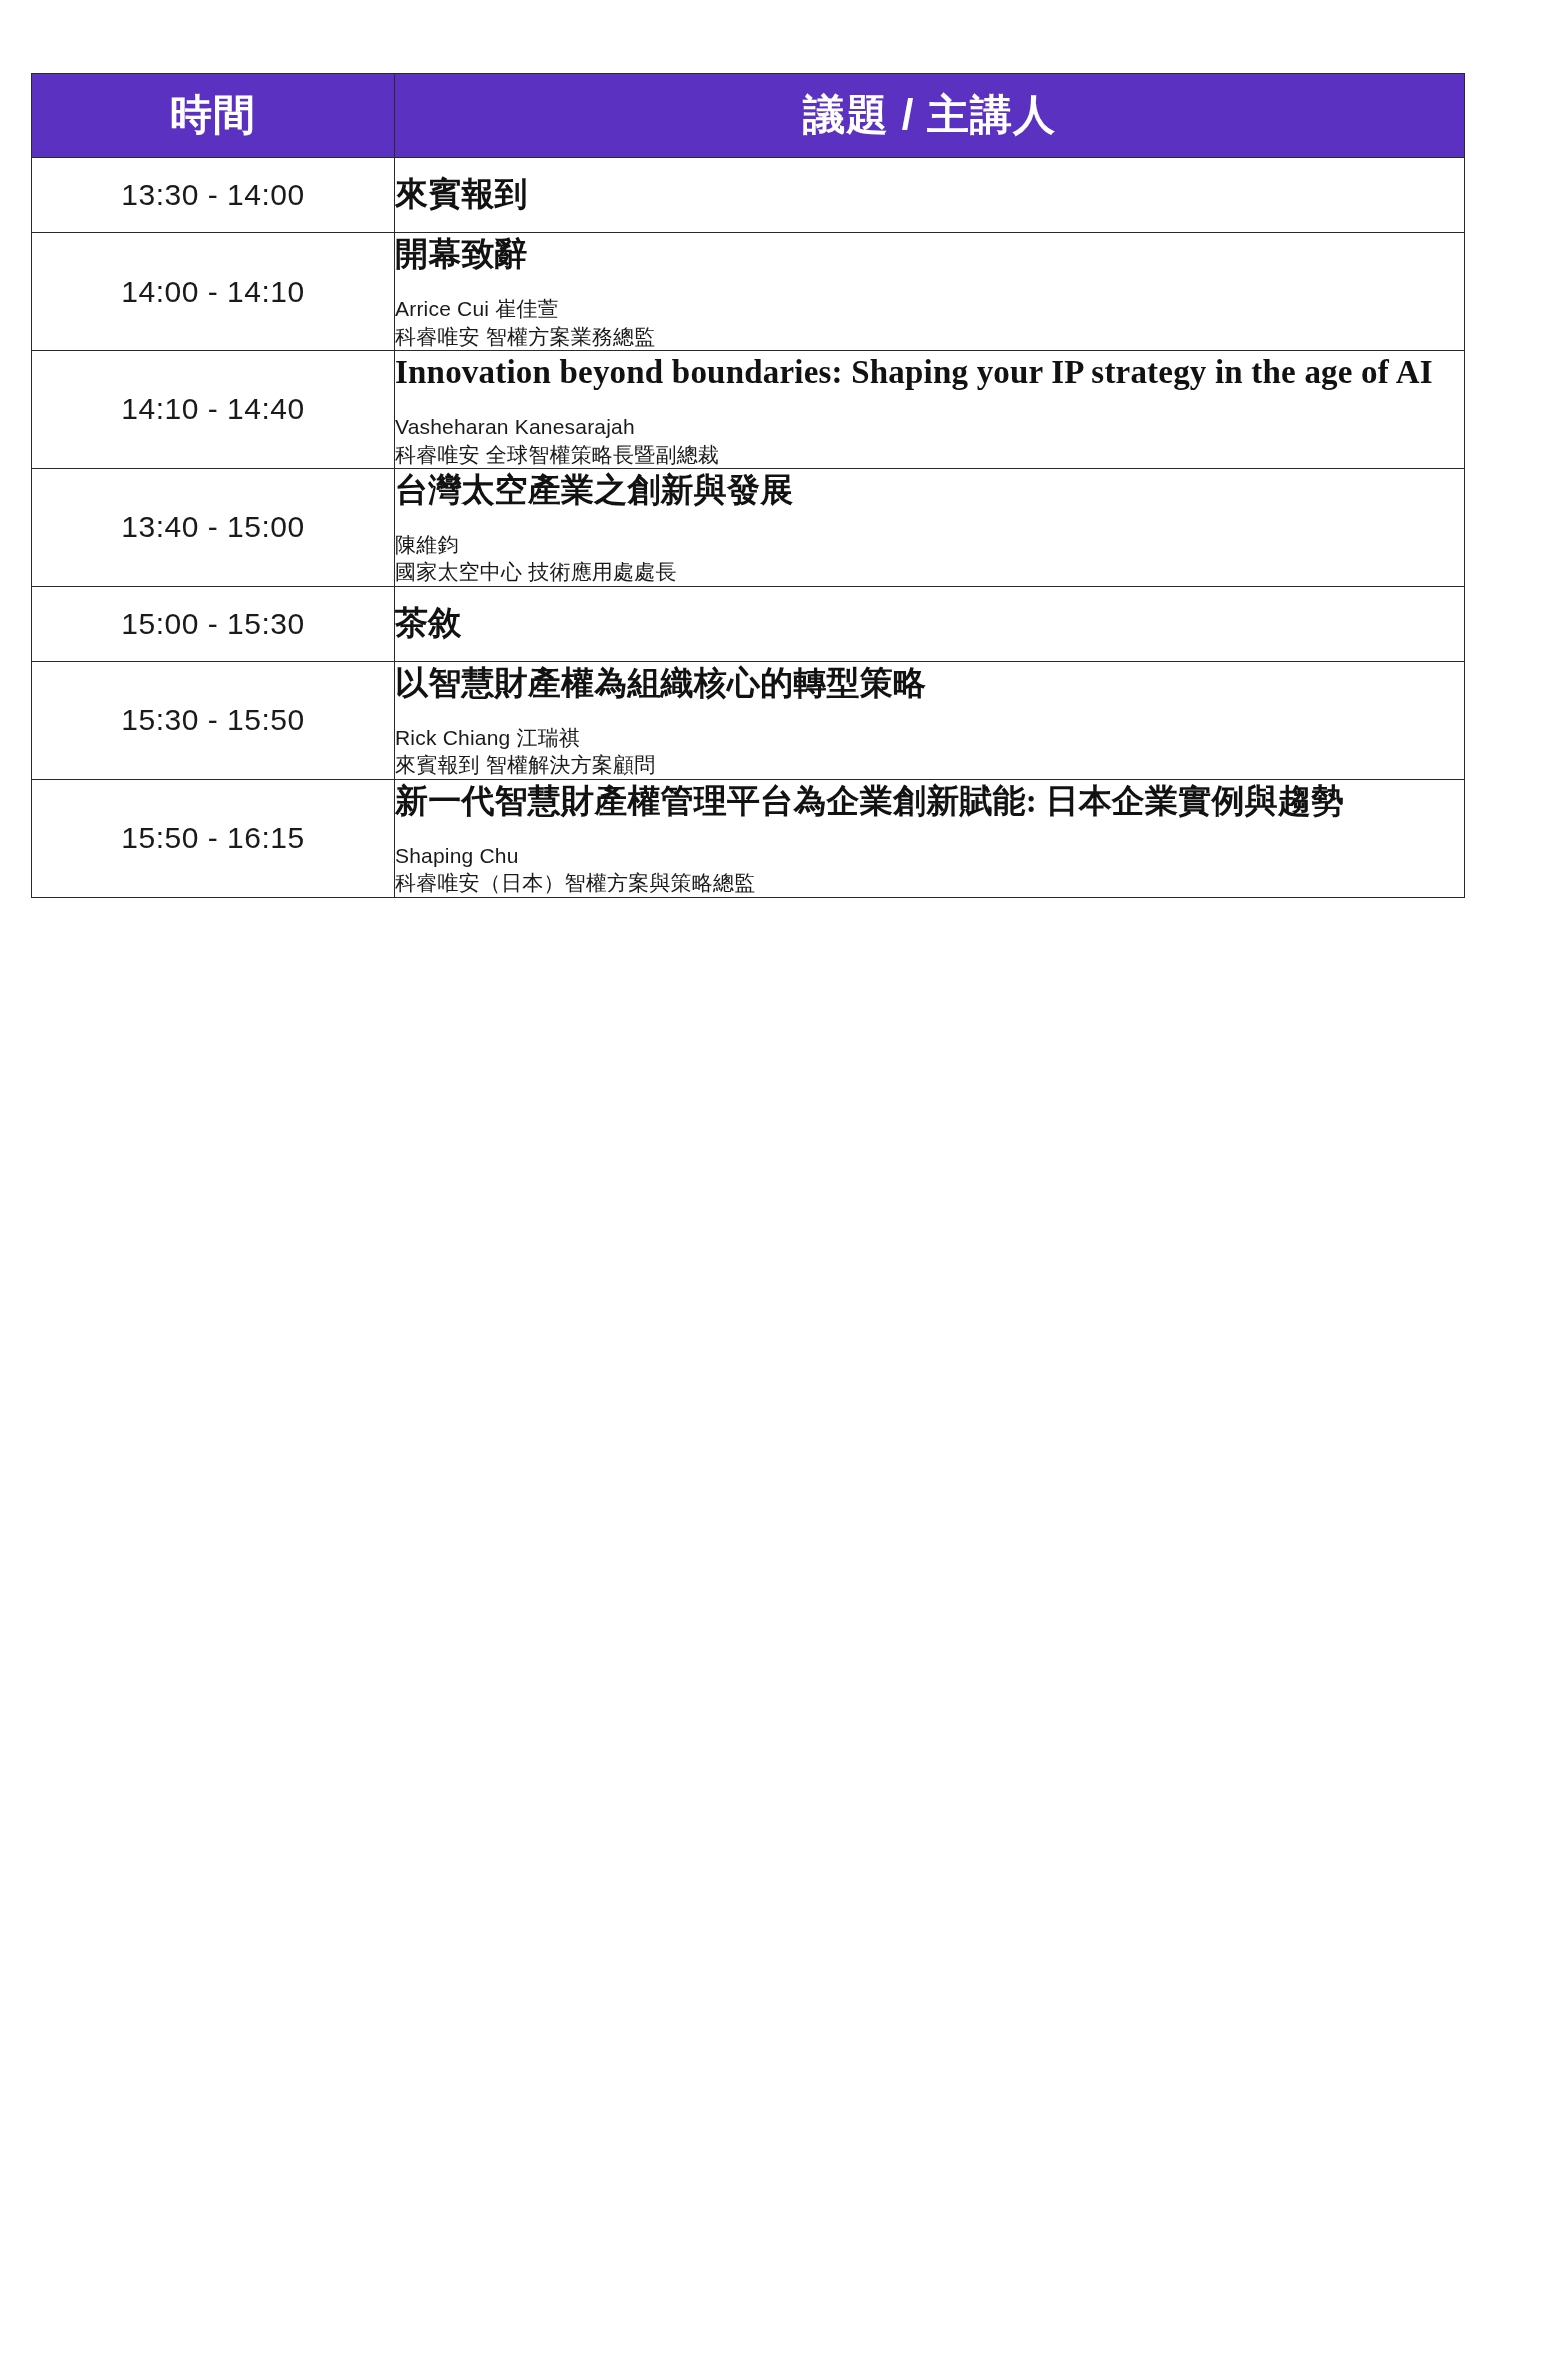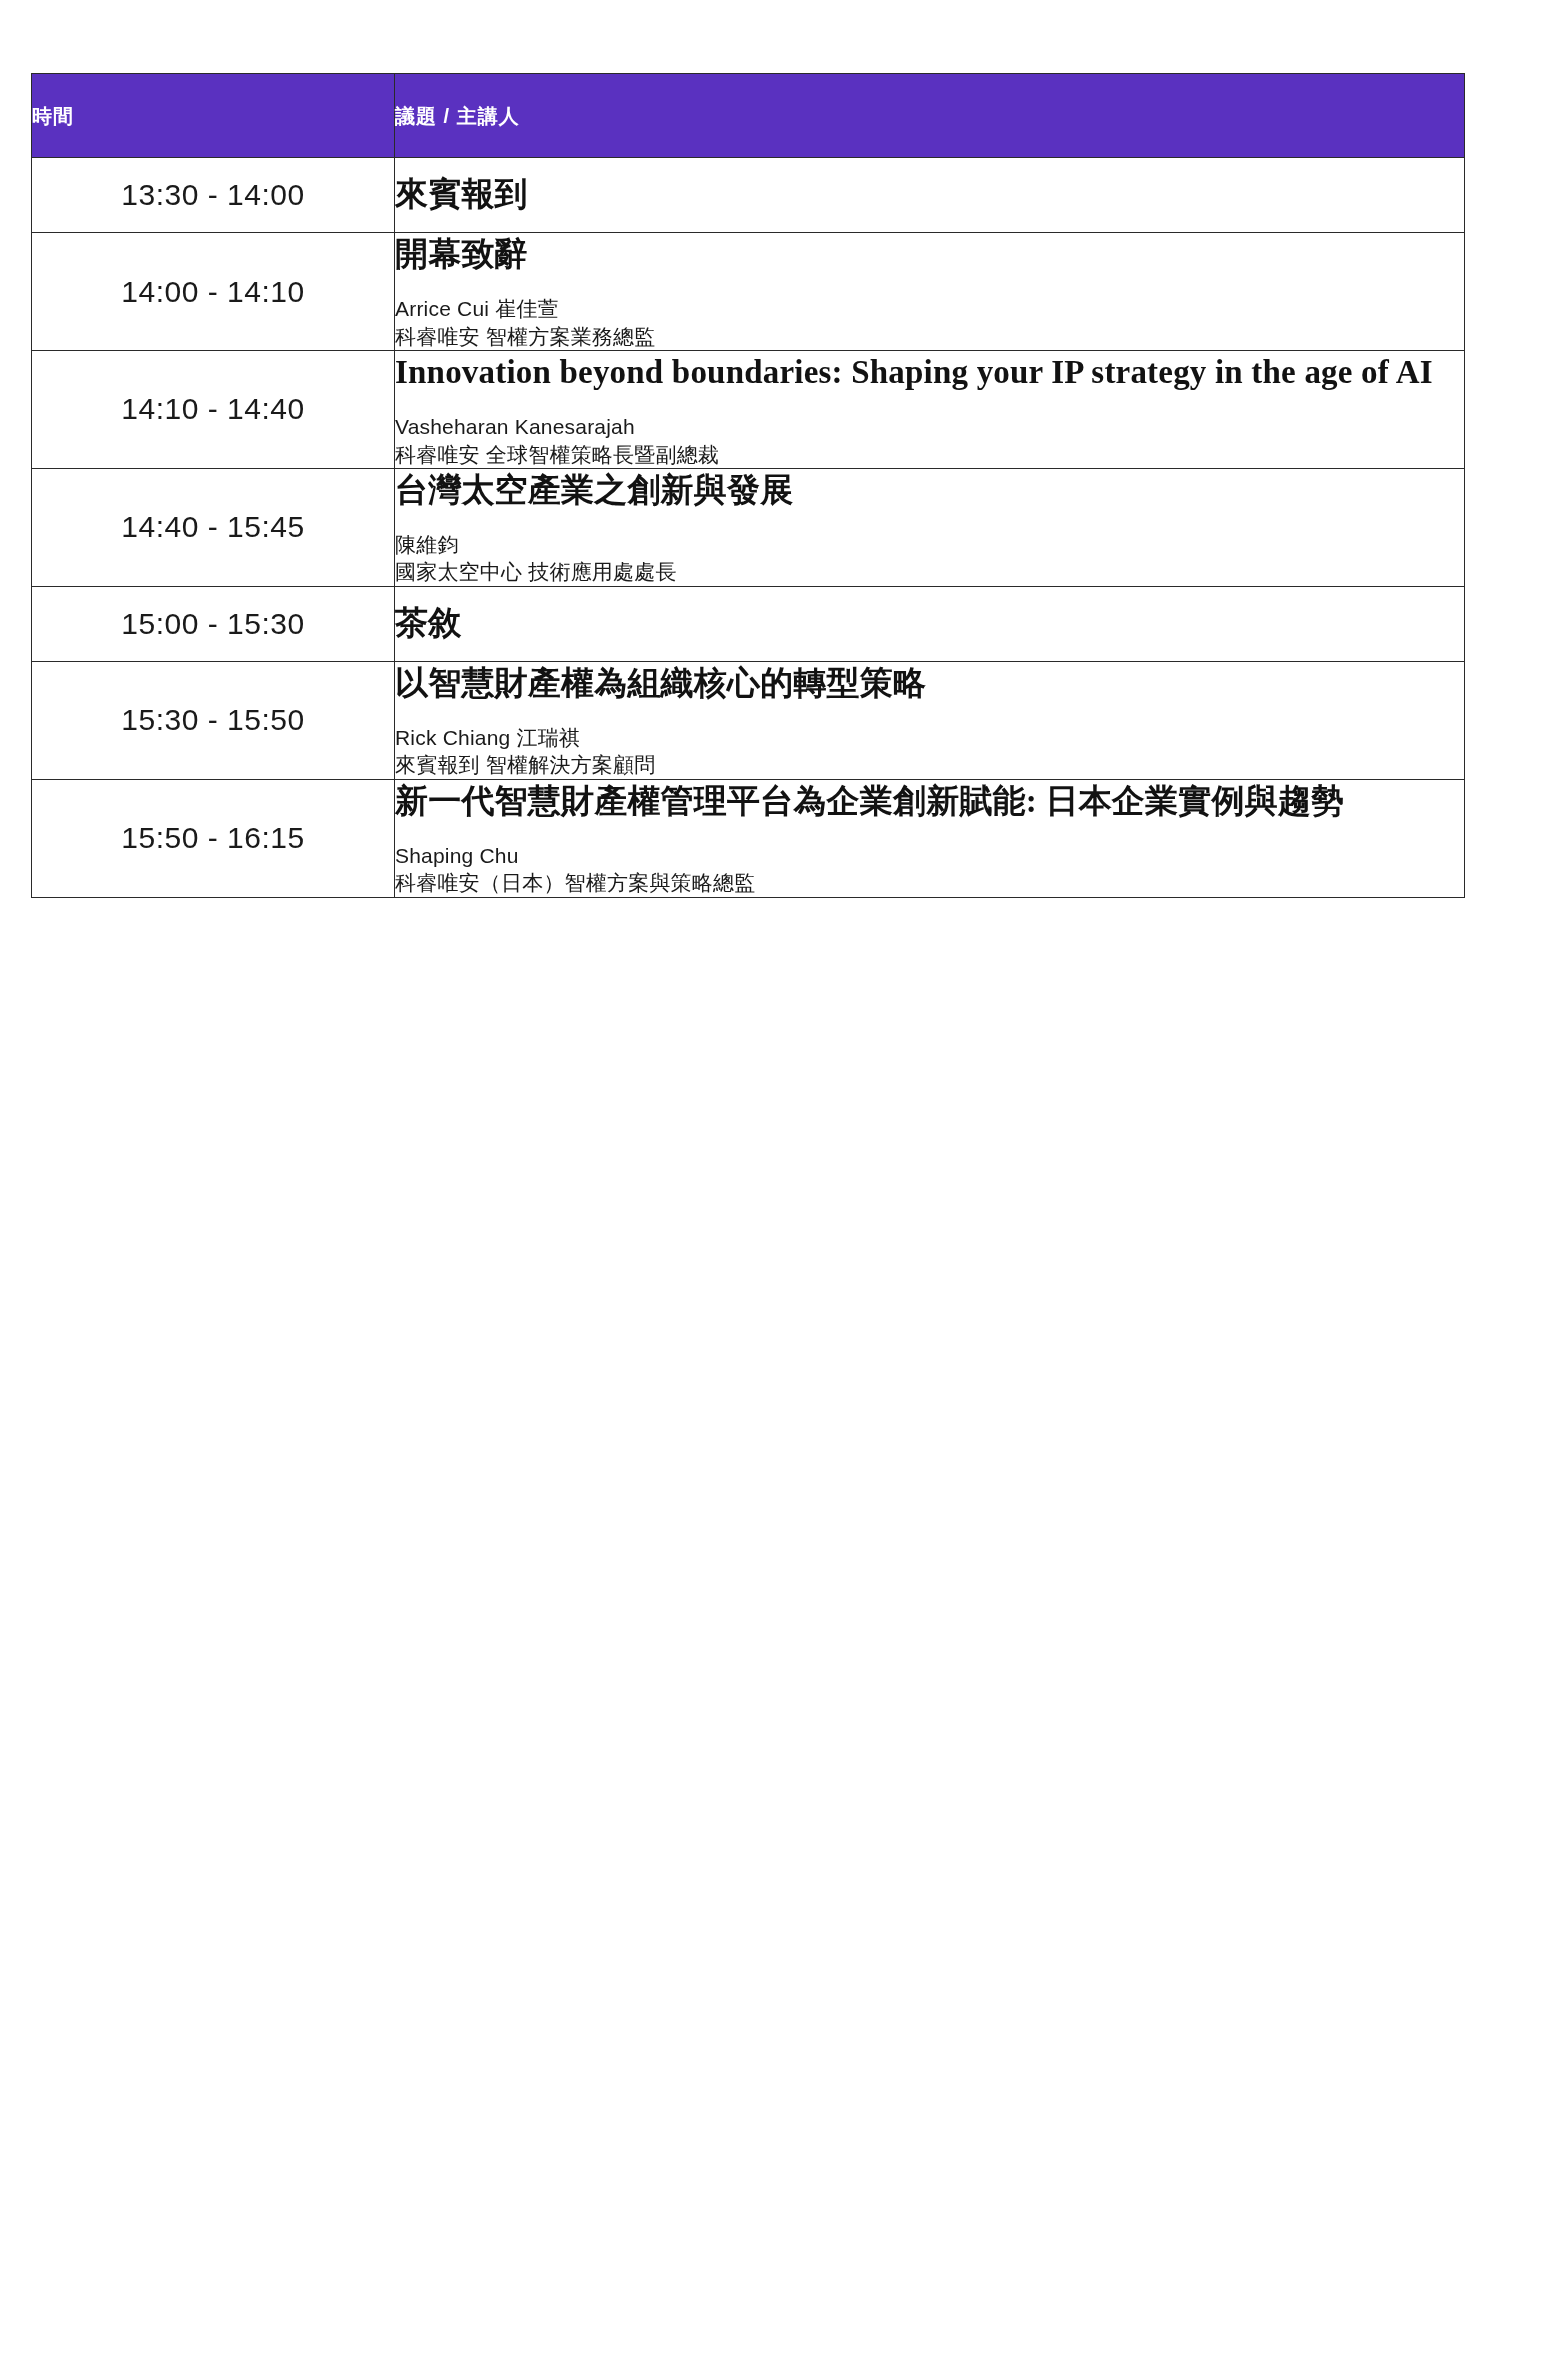"時間" .hdr-cell { font-size: 20px -> 42px; text-align: left -> center }
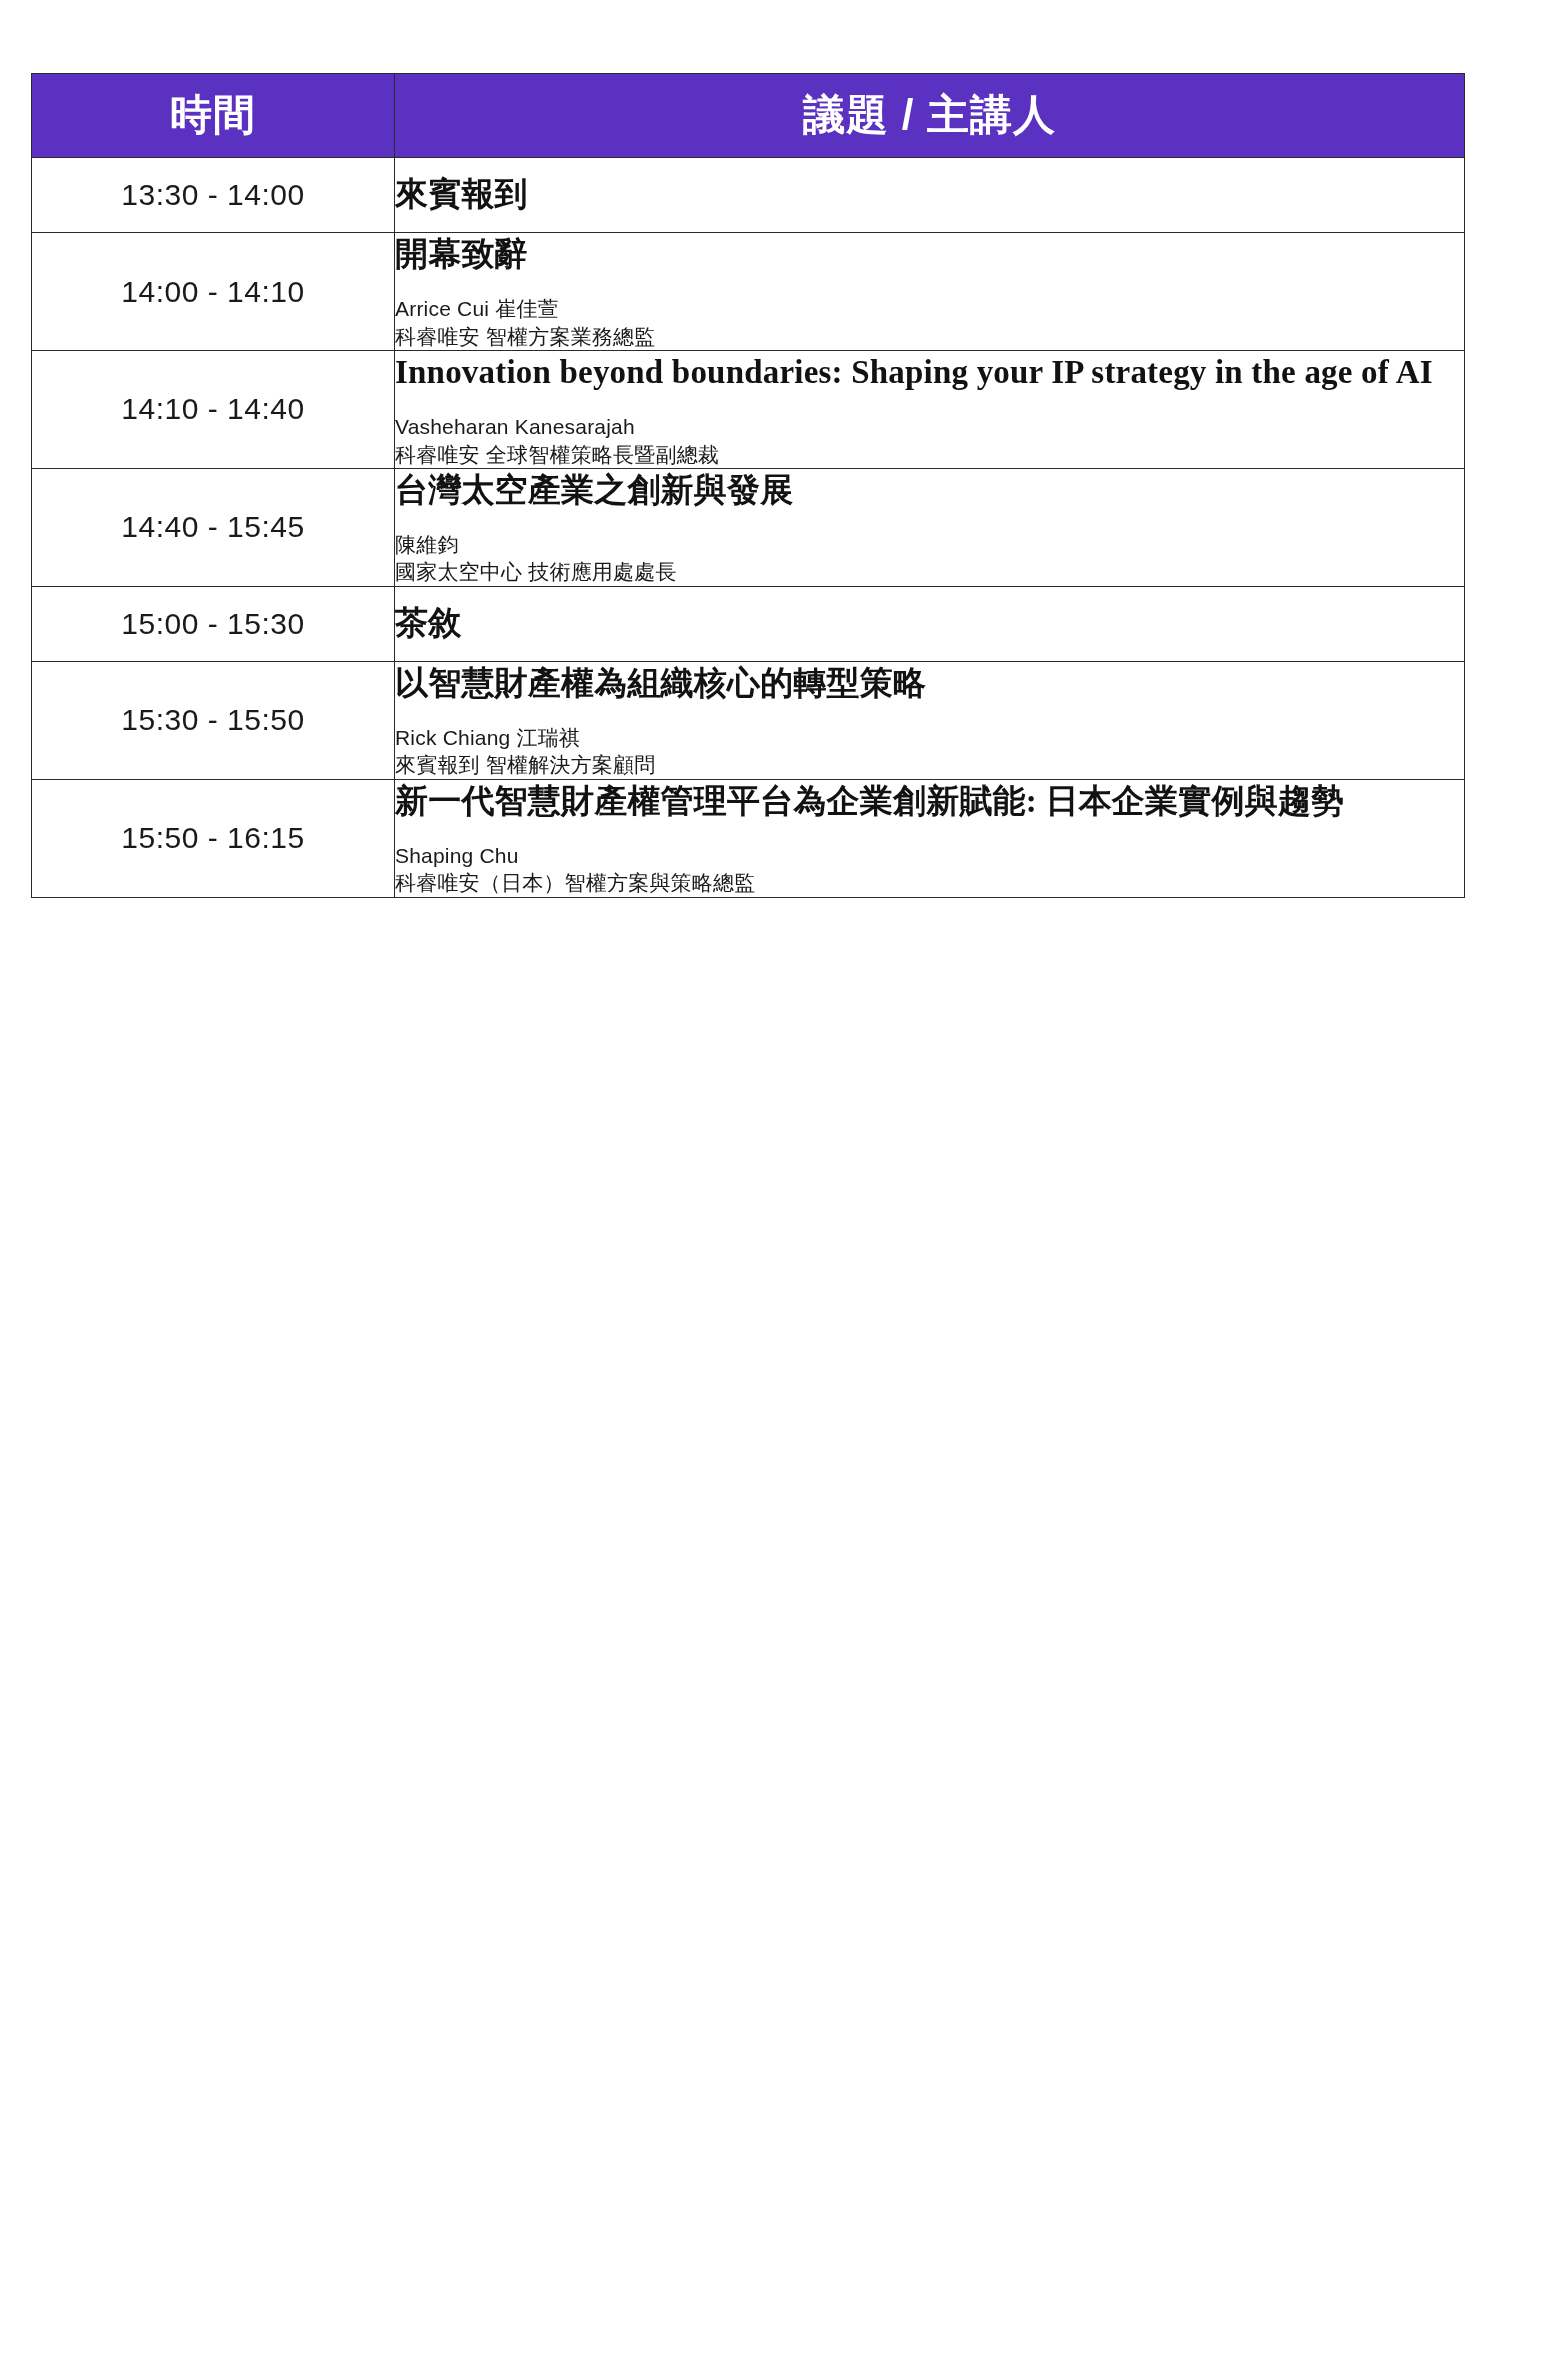"14:40 - 15:45" td.time-cell { text: 14:40 - 15:45 -> 13:40 - 15:00 }
